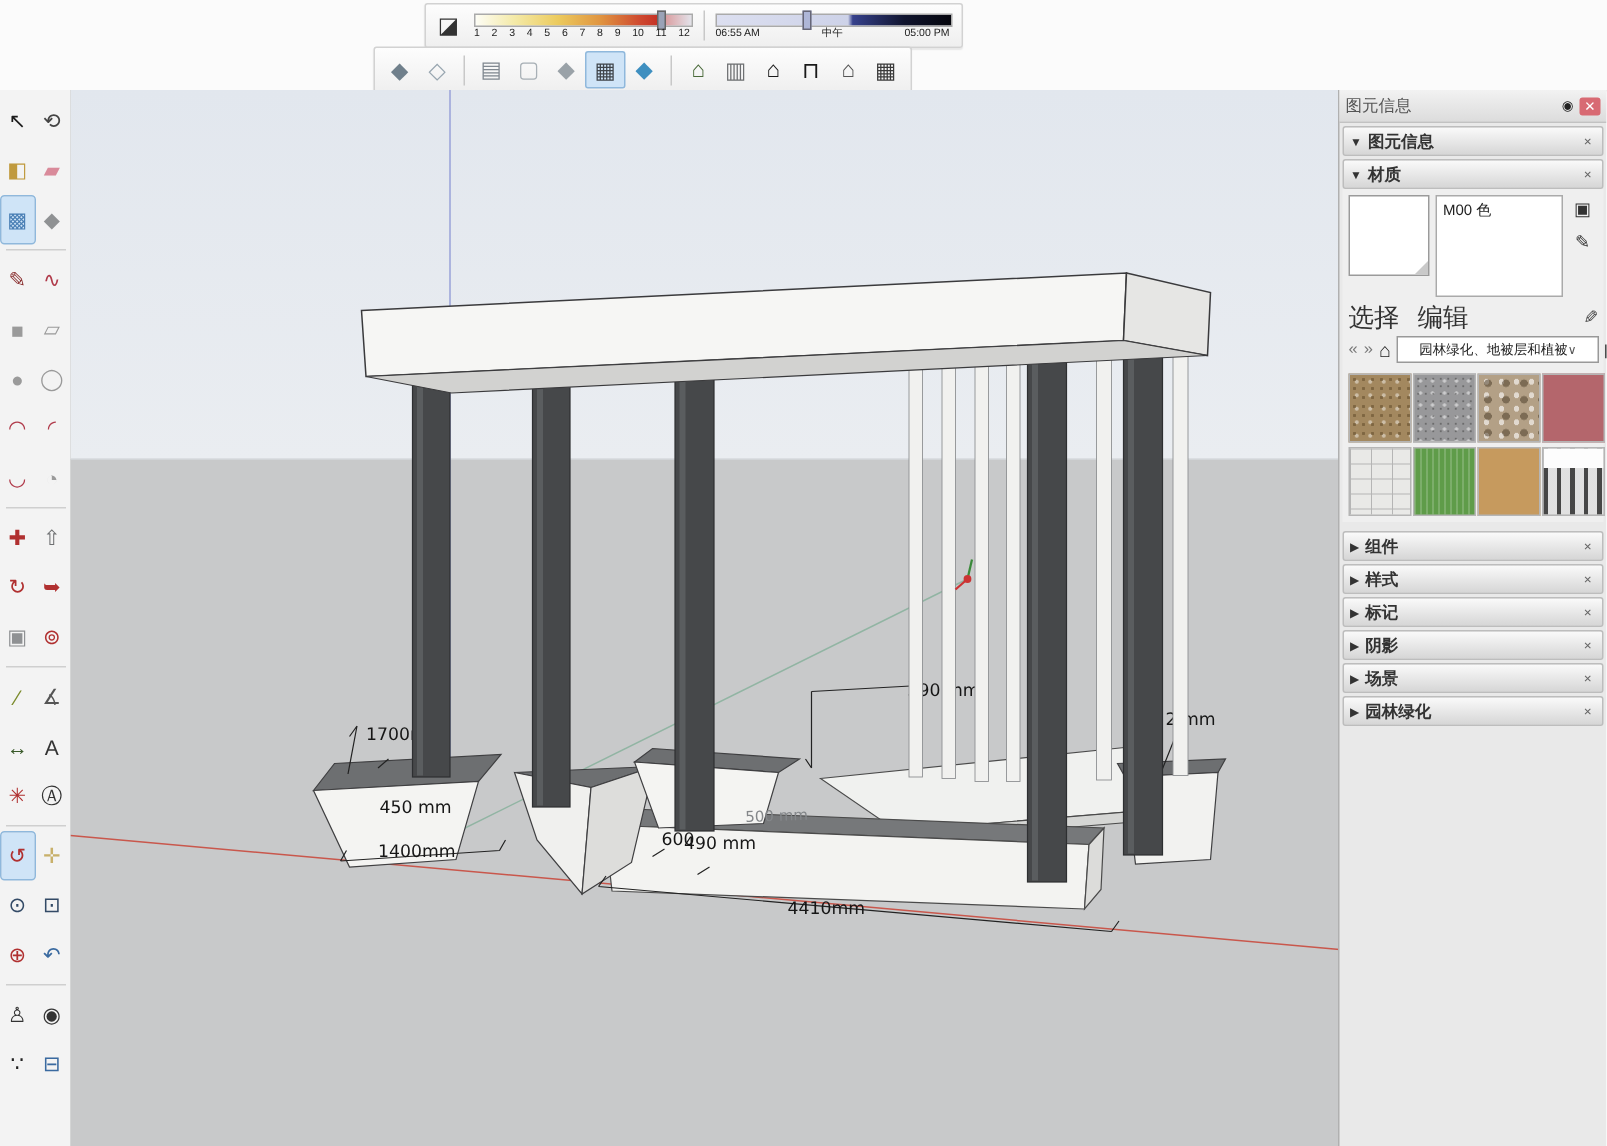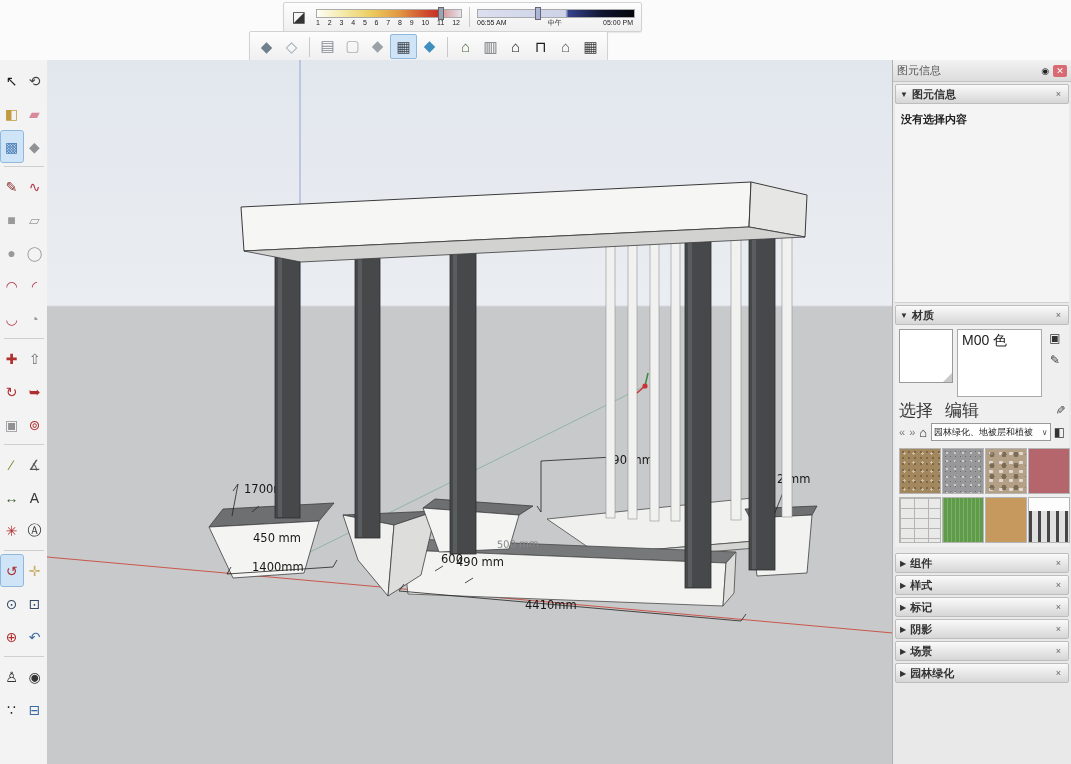"没有选择内容" div { html: <div> <span>没有选择内容</span> </div> -> none }
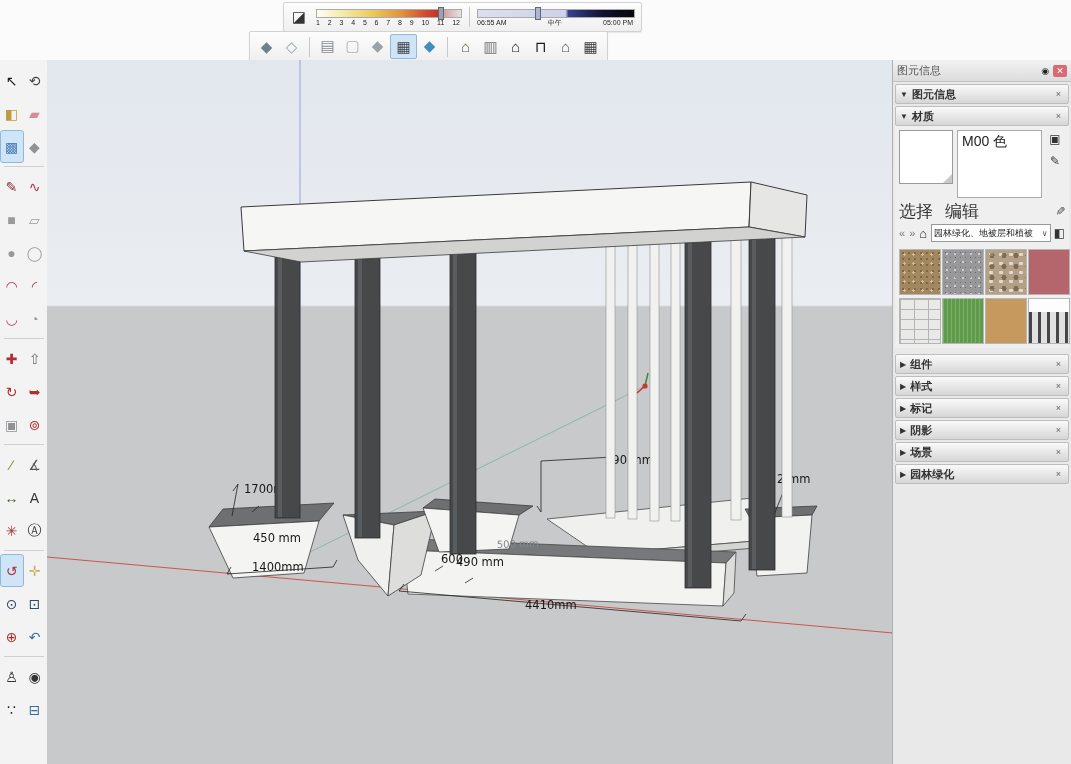"M00 色" #mat-name-input { font-size: 14px -> 10px }
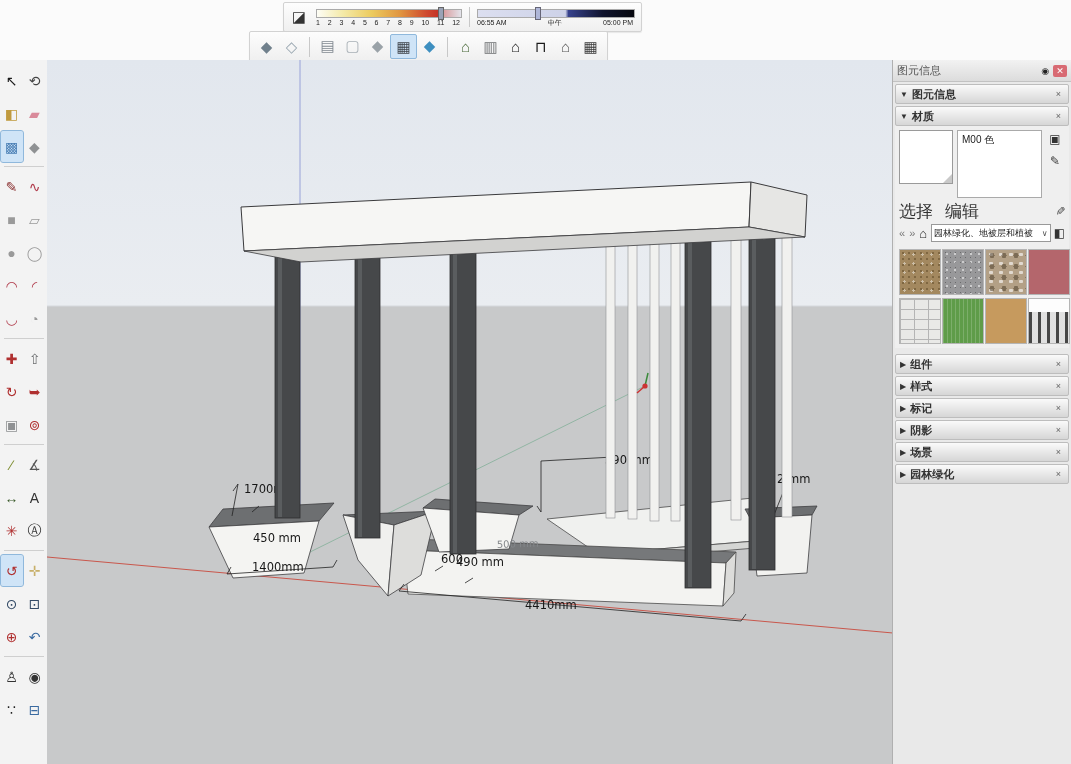"园林绿化、地被层和植被" #collection-dd { padding: 0 2px -> 0 14px }
